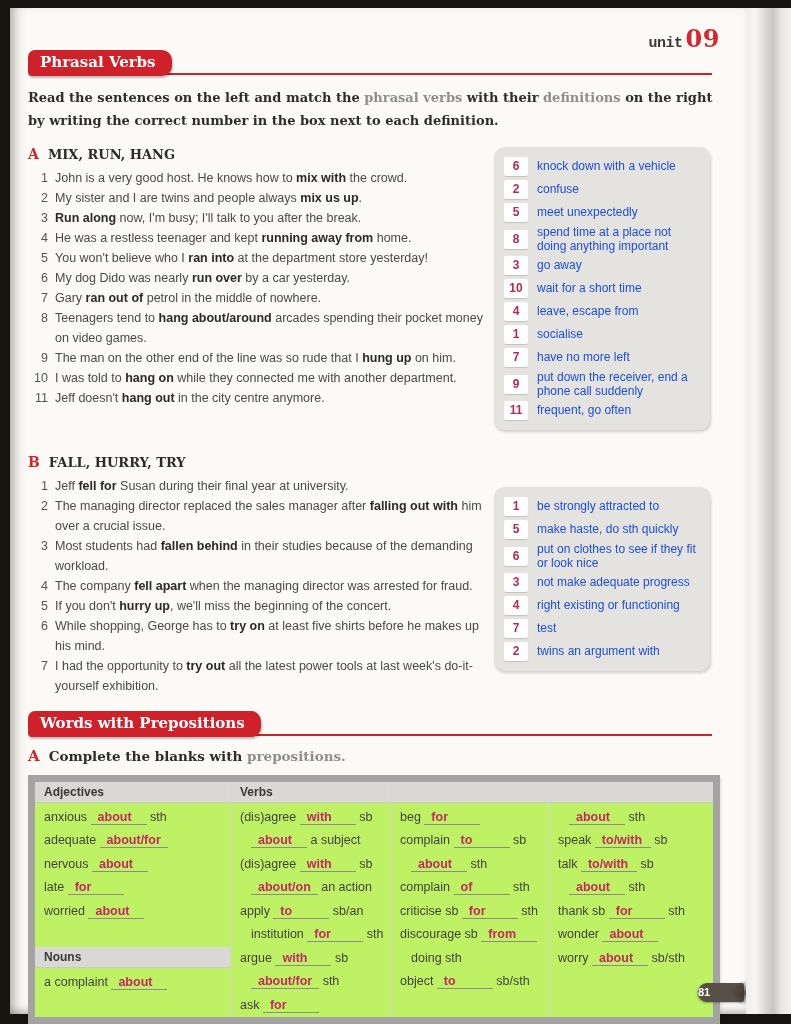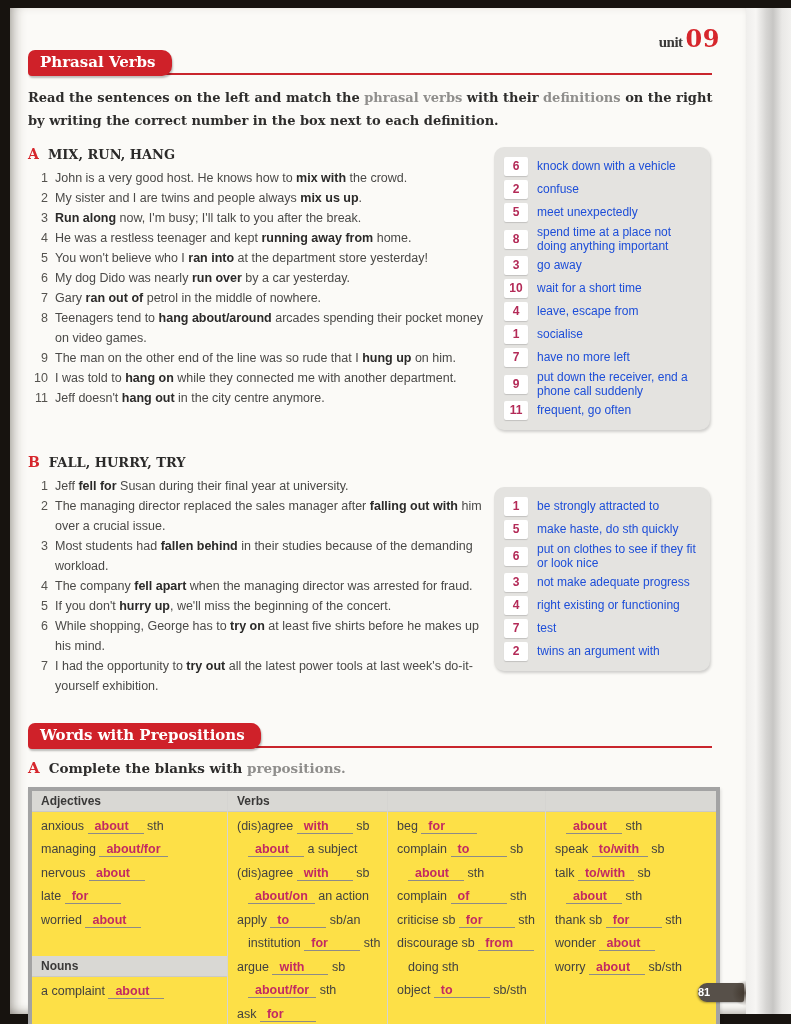"unit" .unit-word { font-family: Liberation Serif, serif -> Liberation Mono, monospace }
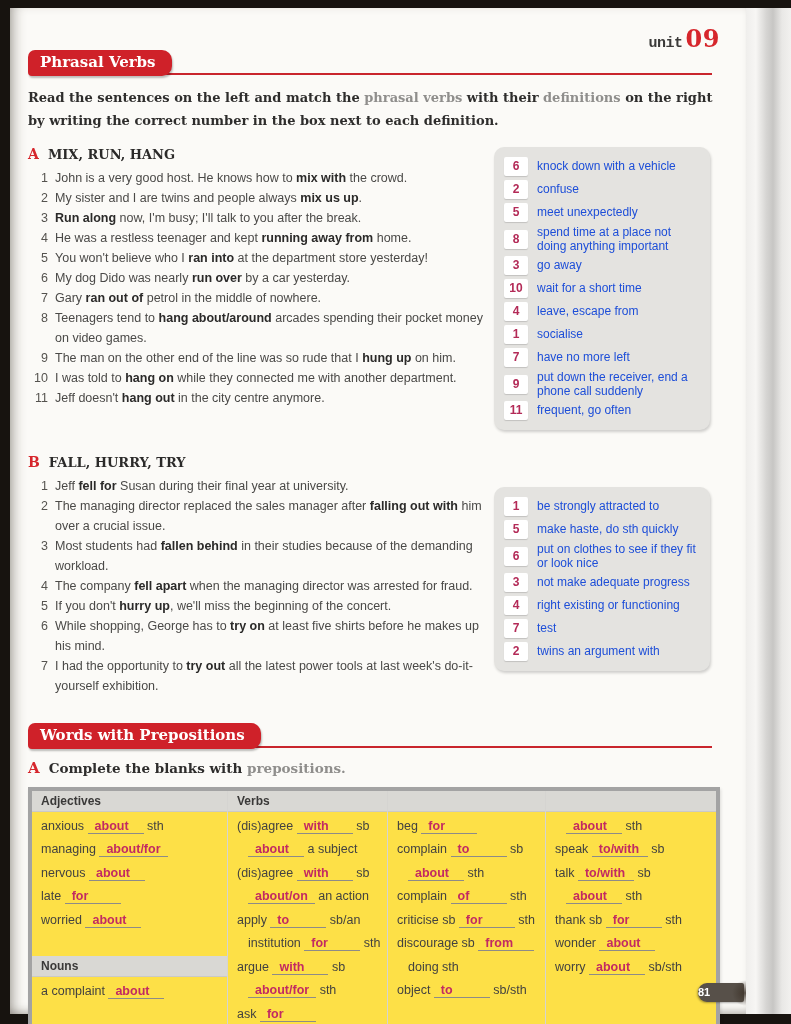"Words with Prepositions" div.banner-row { margin-top: 24px -> 12px }
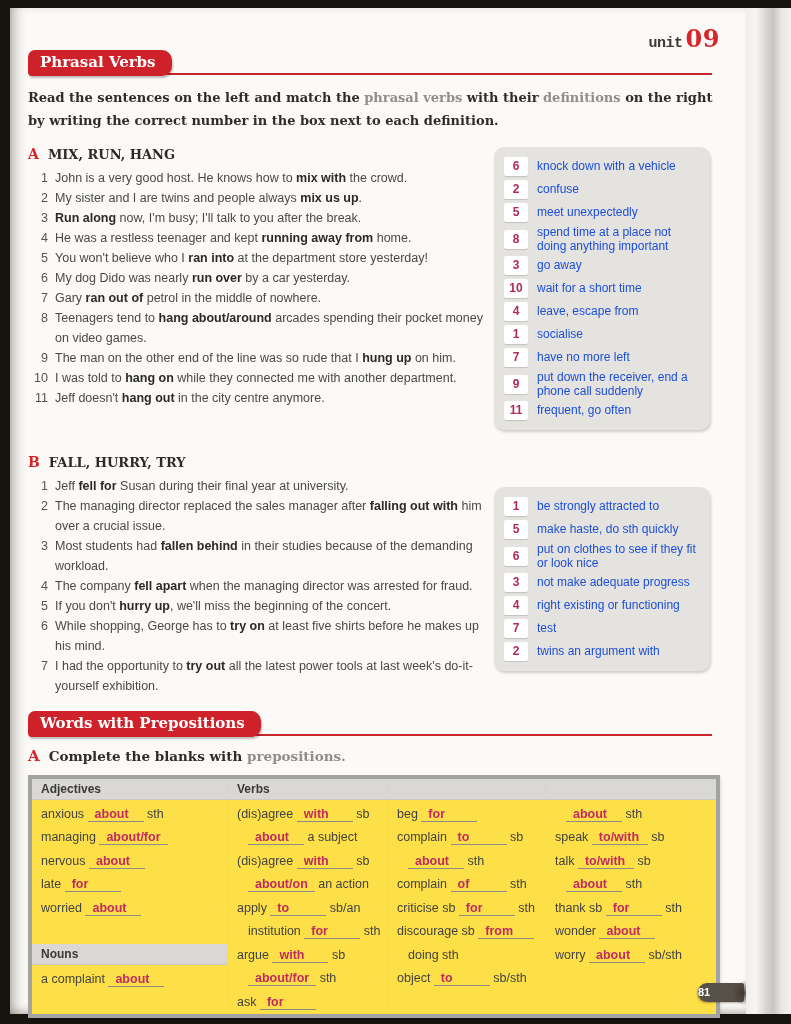"Adjectives" .prep-table { background: #fde047 -> #bef264; border: 4px solid #a3a3a3 -> 7px solid #a3a3a3 }
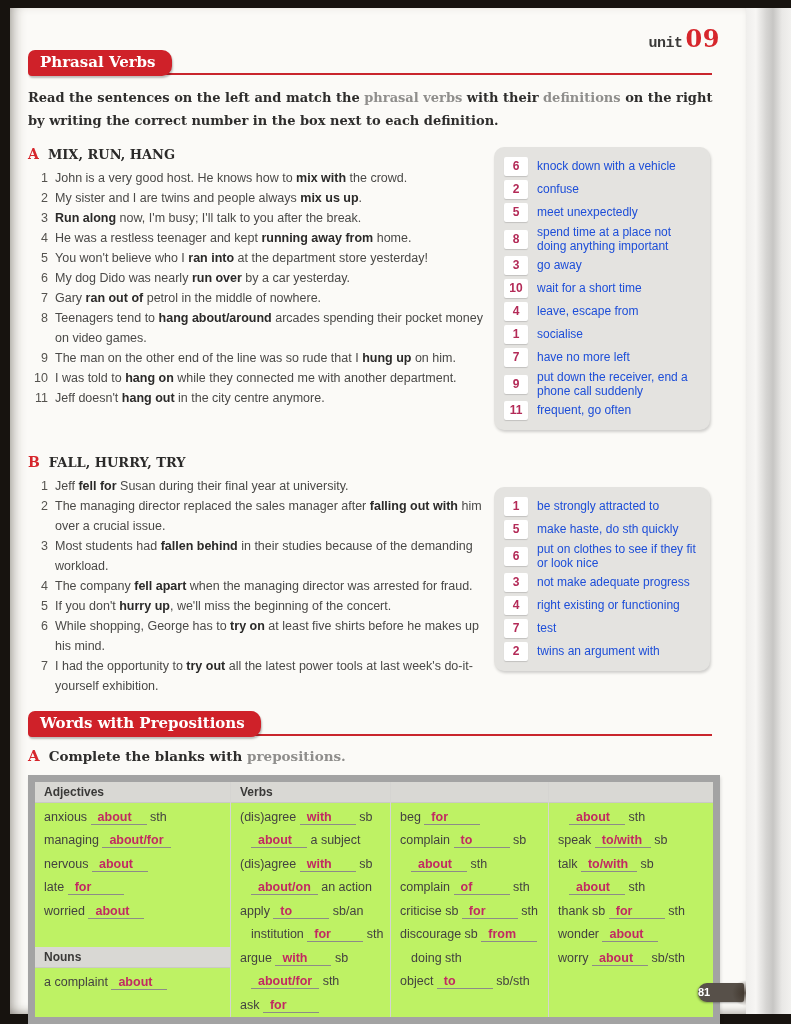"managing" span { text: managing -> adequate }
